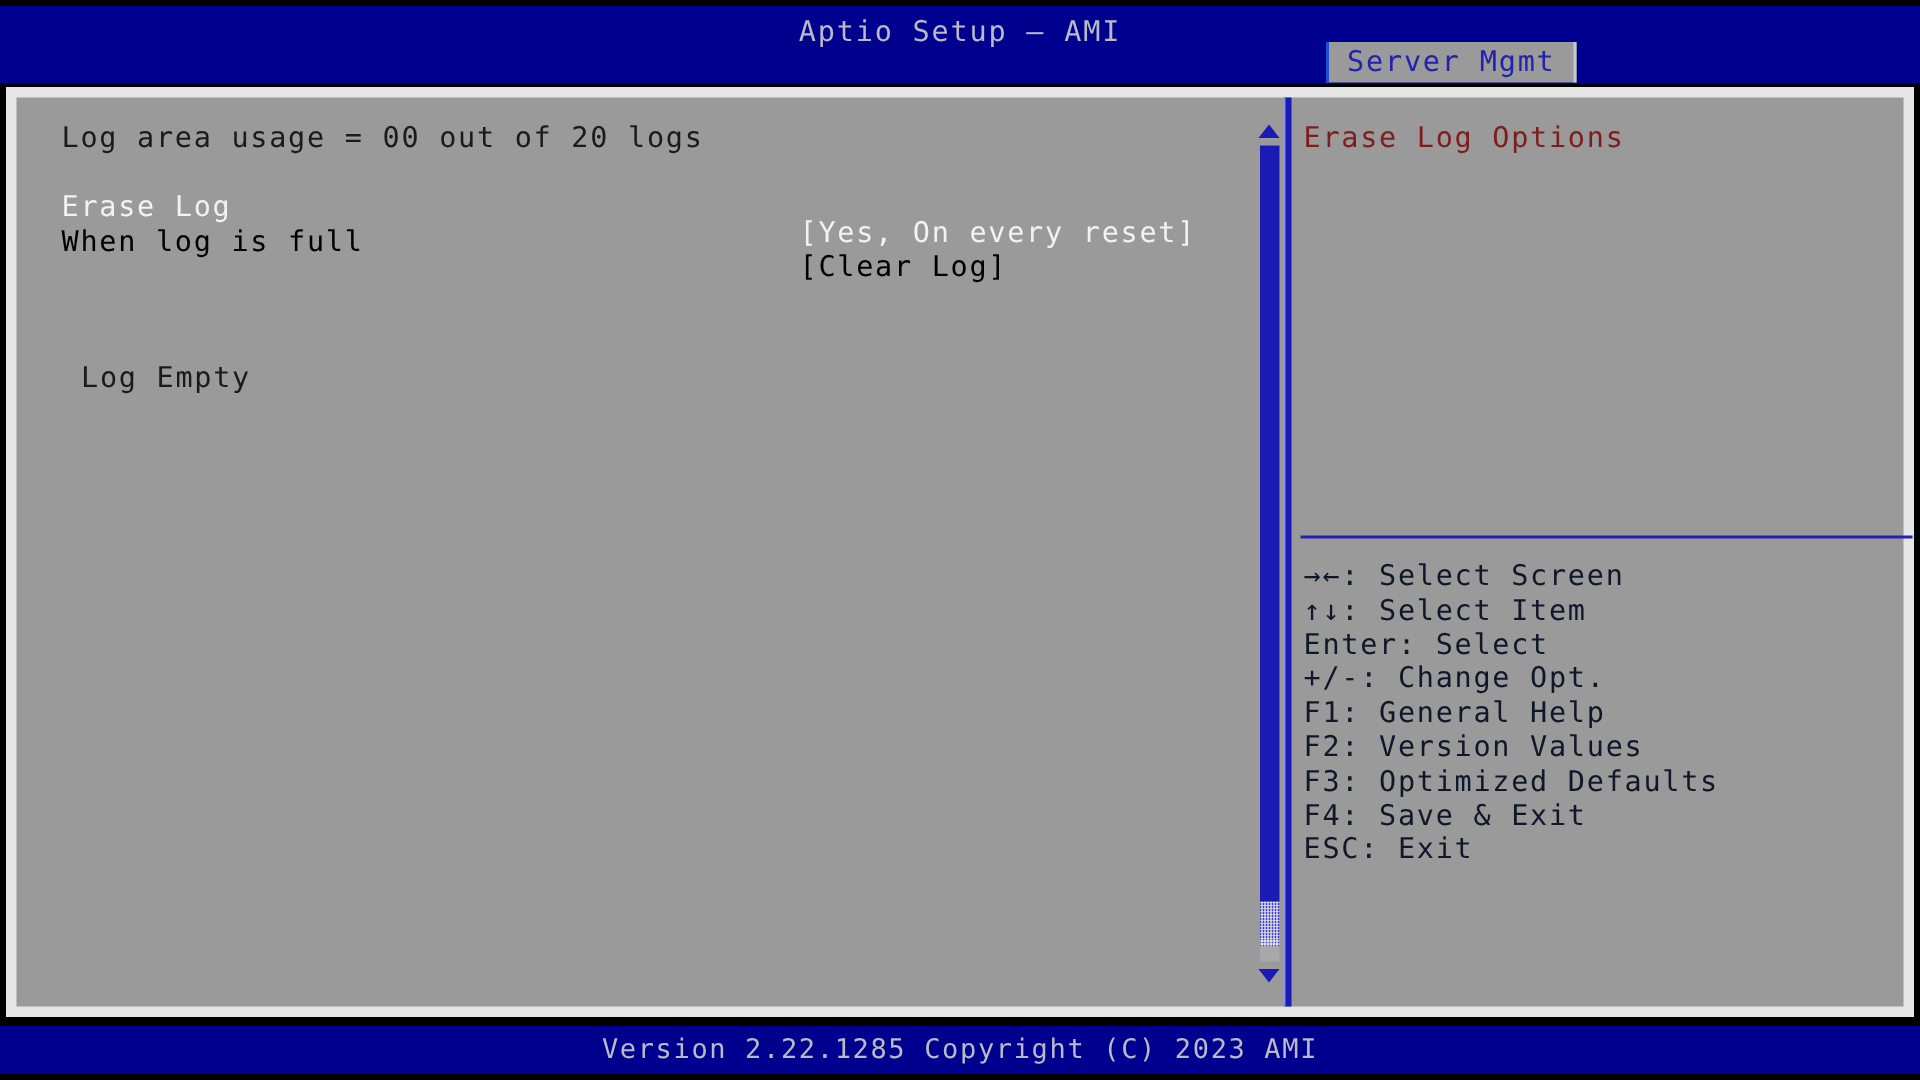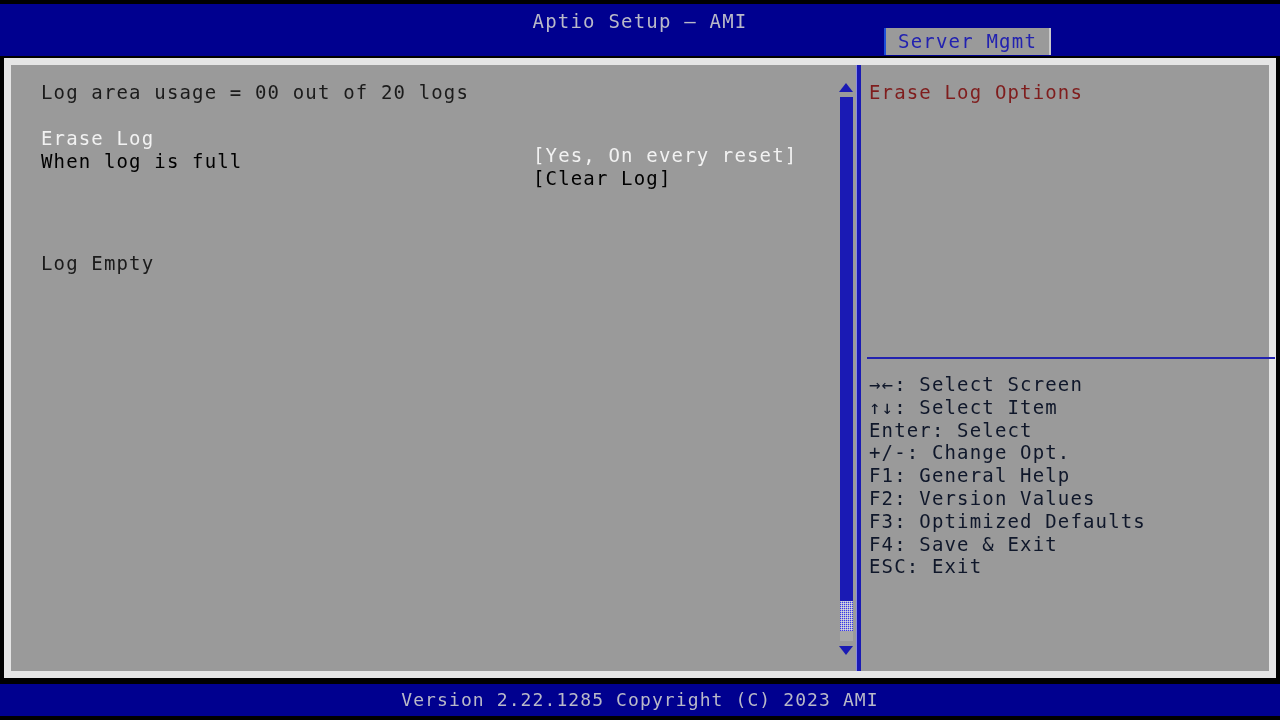"Log Empty" div.row { margin-left: none -> 13px; top: 187px -> 176px }
